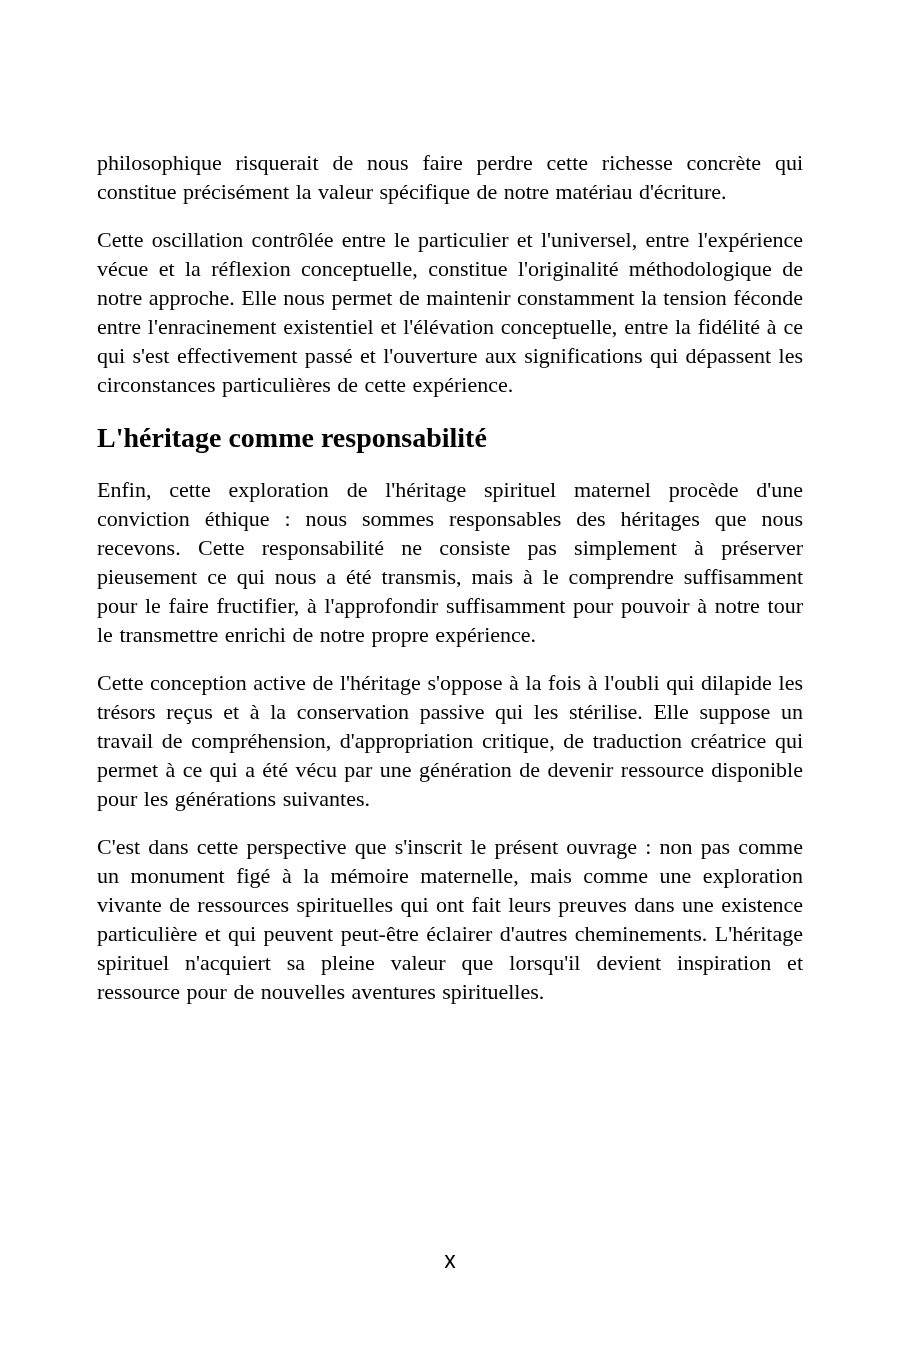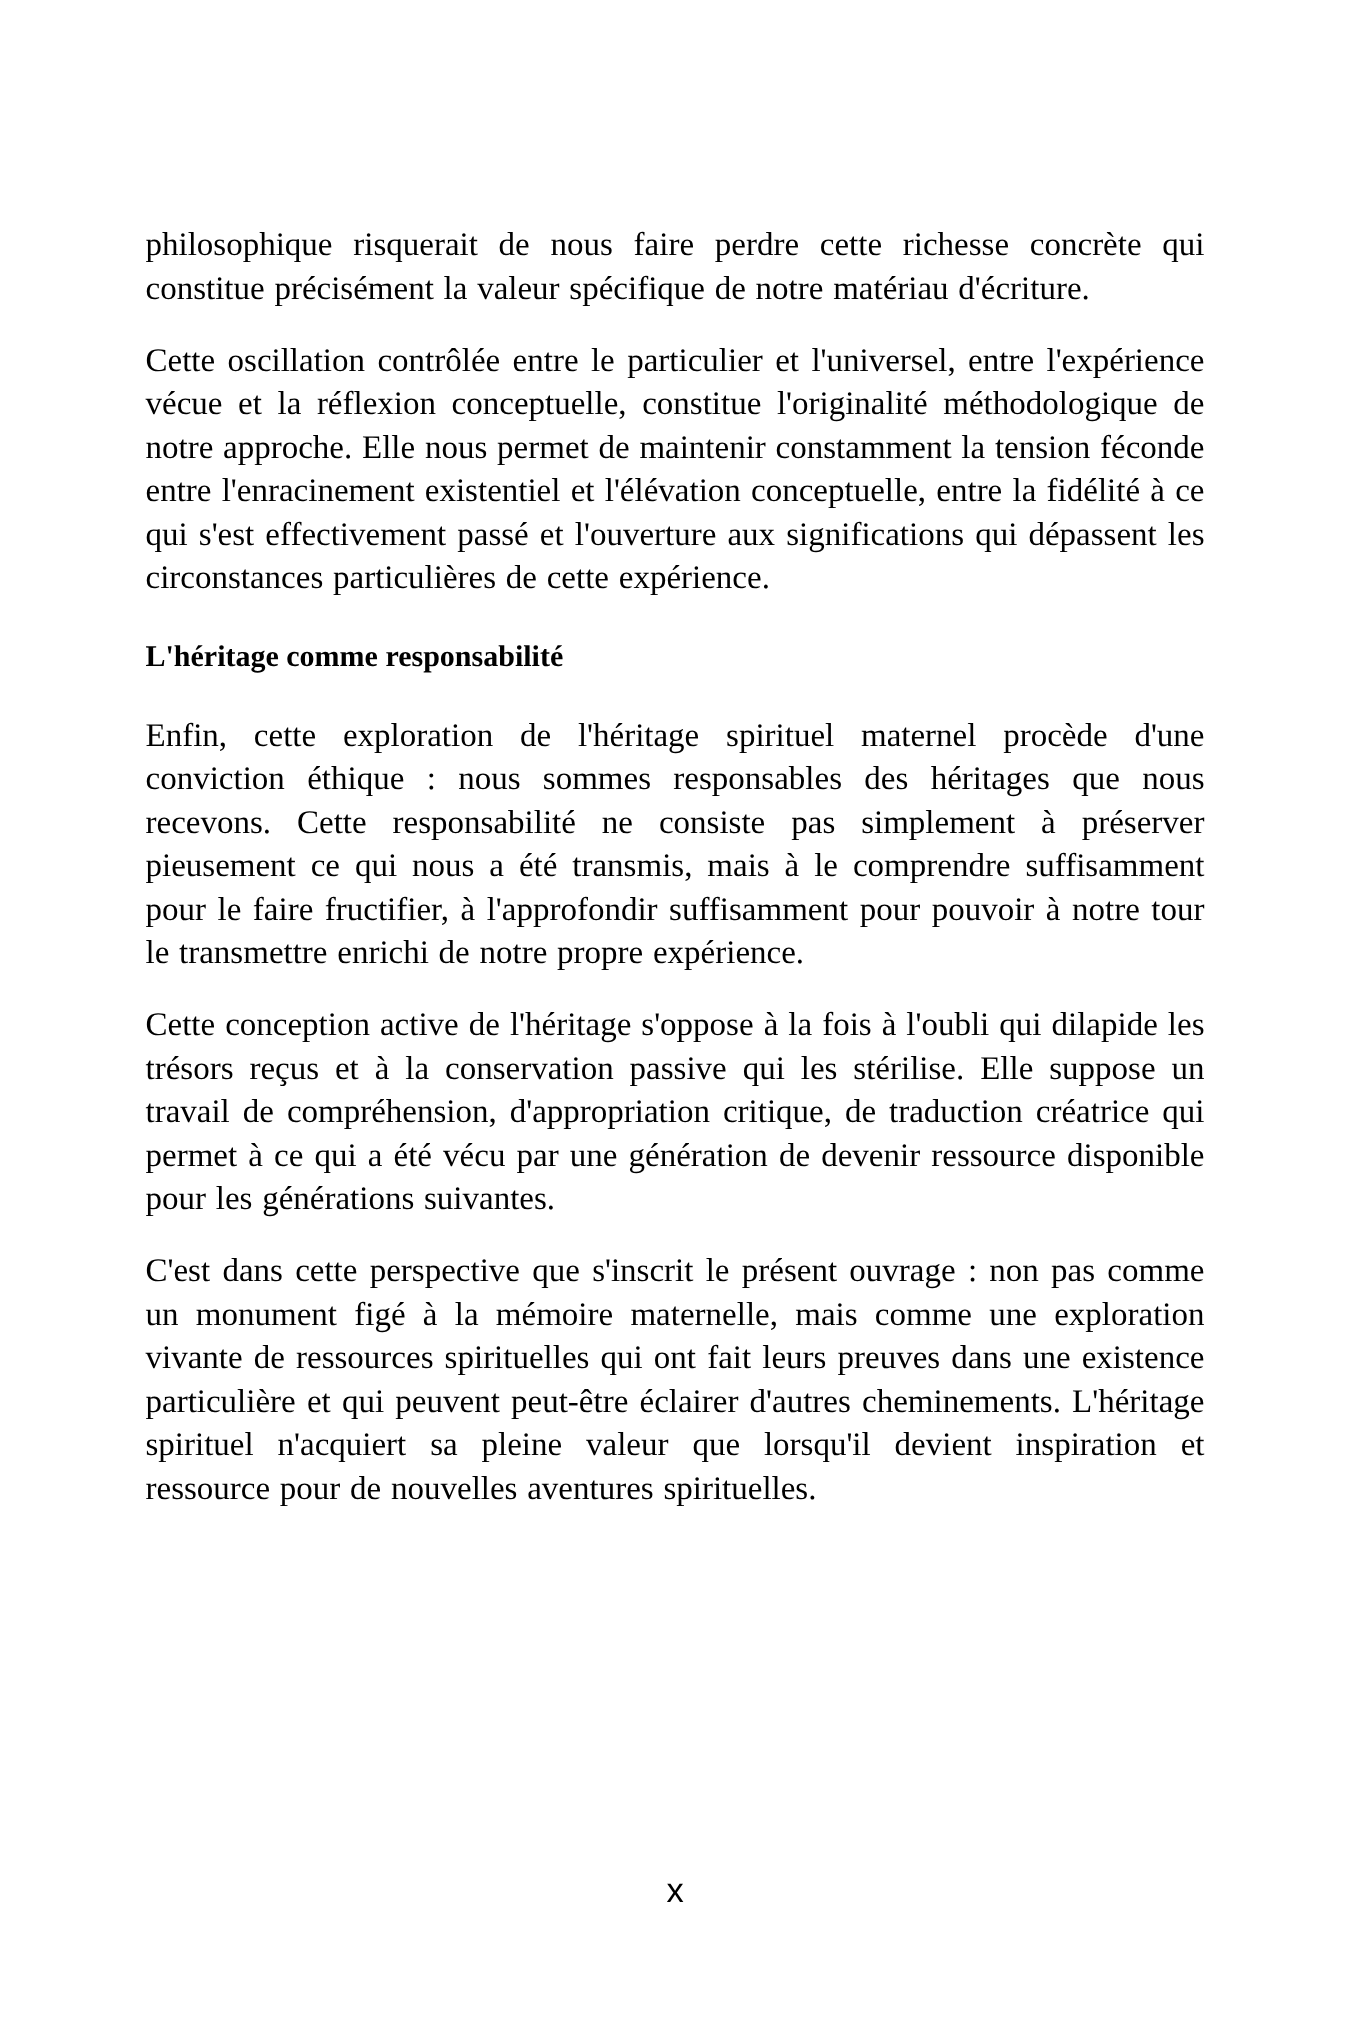"L'héritage comme responsabilité" .text-block h2 { font-size: 20px -> 28px }
